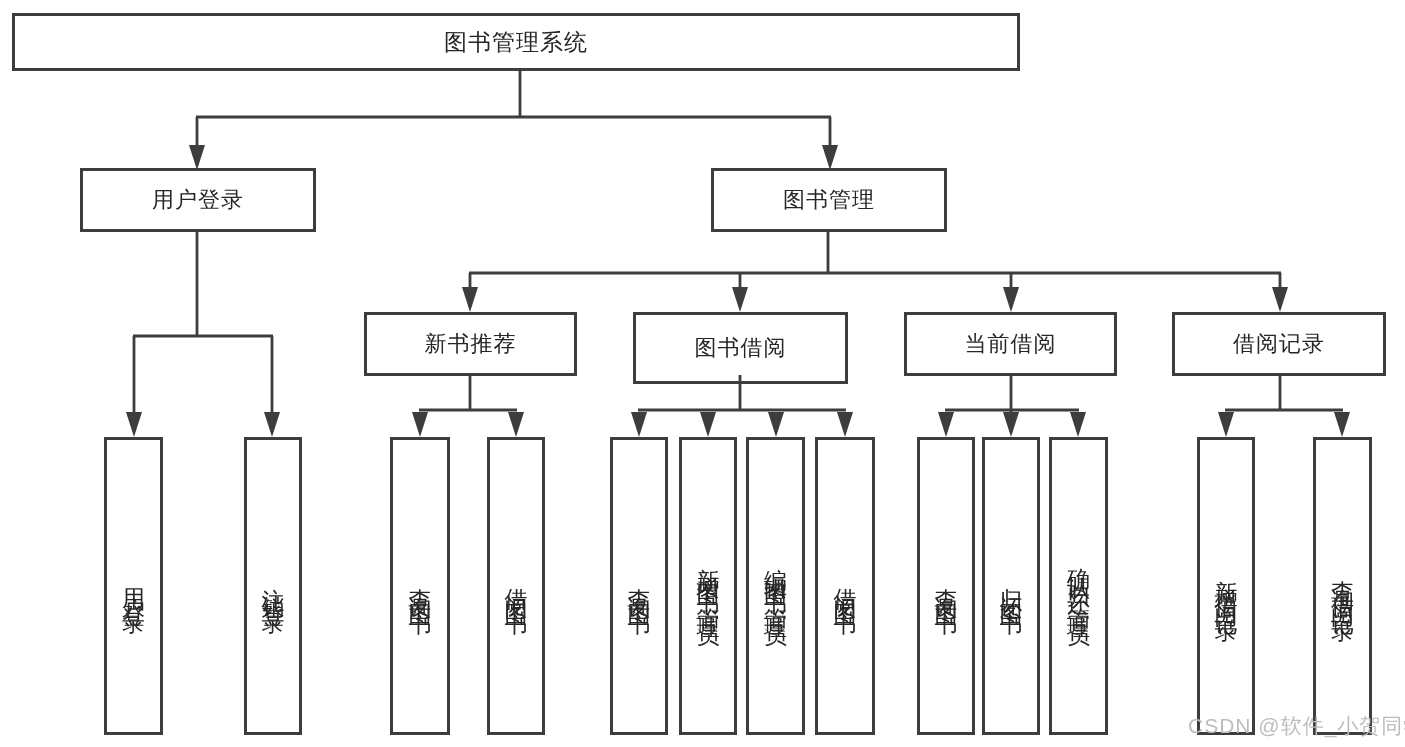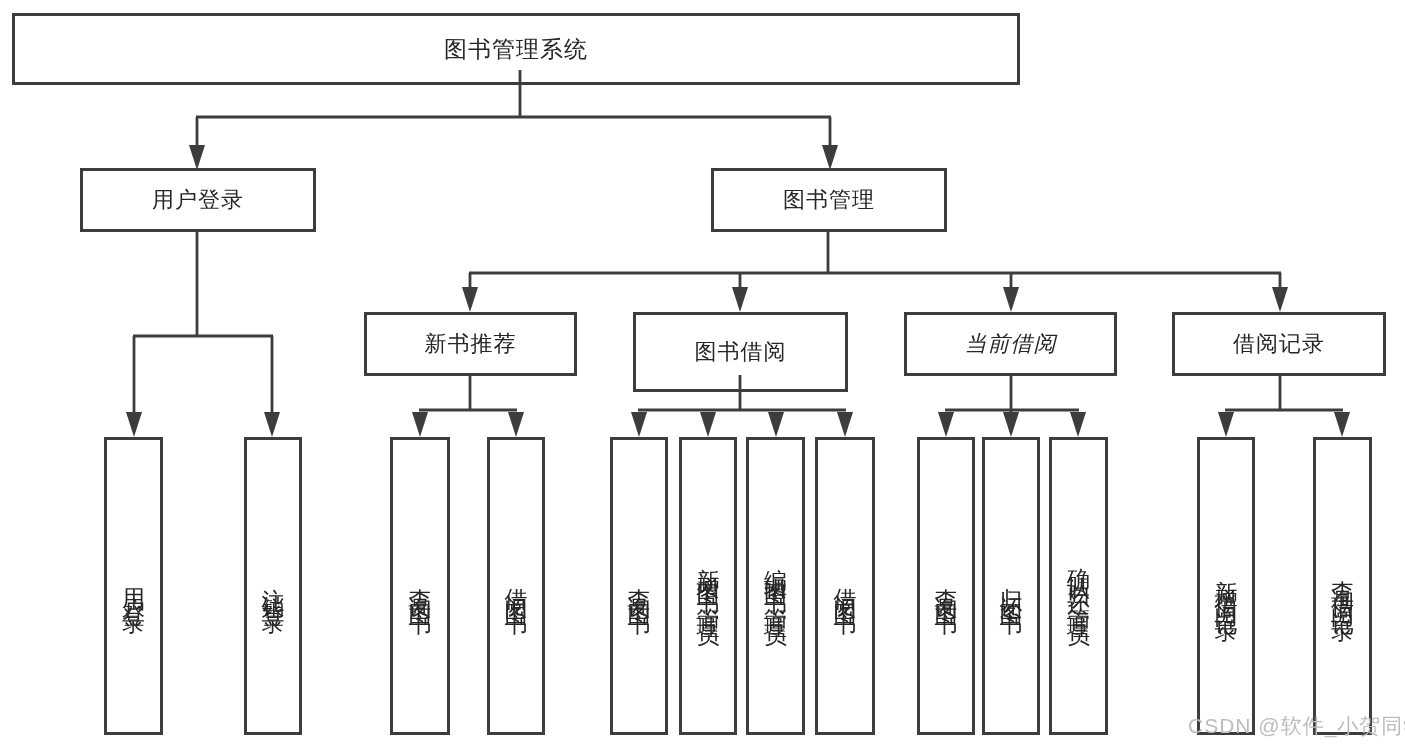"图书管理系统" div.node { height: 72px -> 58px }
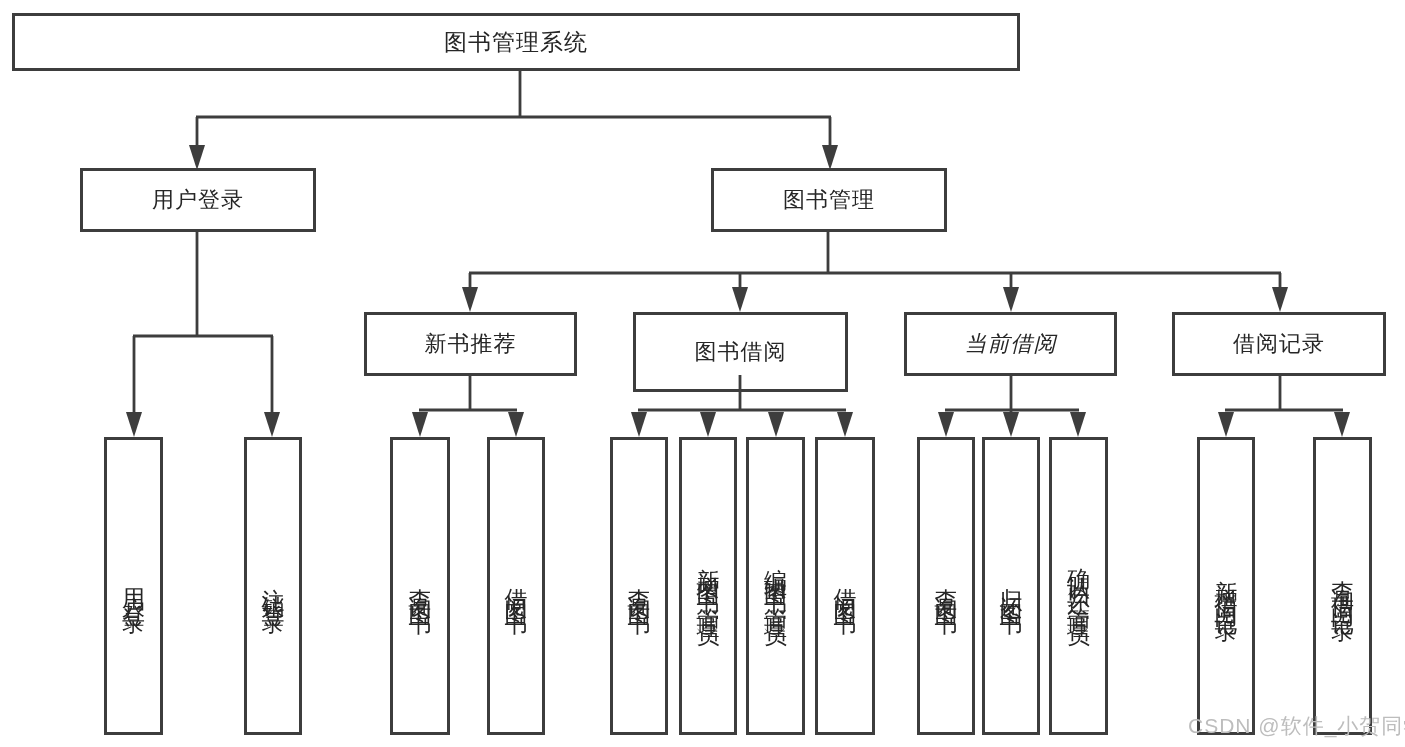"图书借阅" div.node { height: 80px -> 72px }
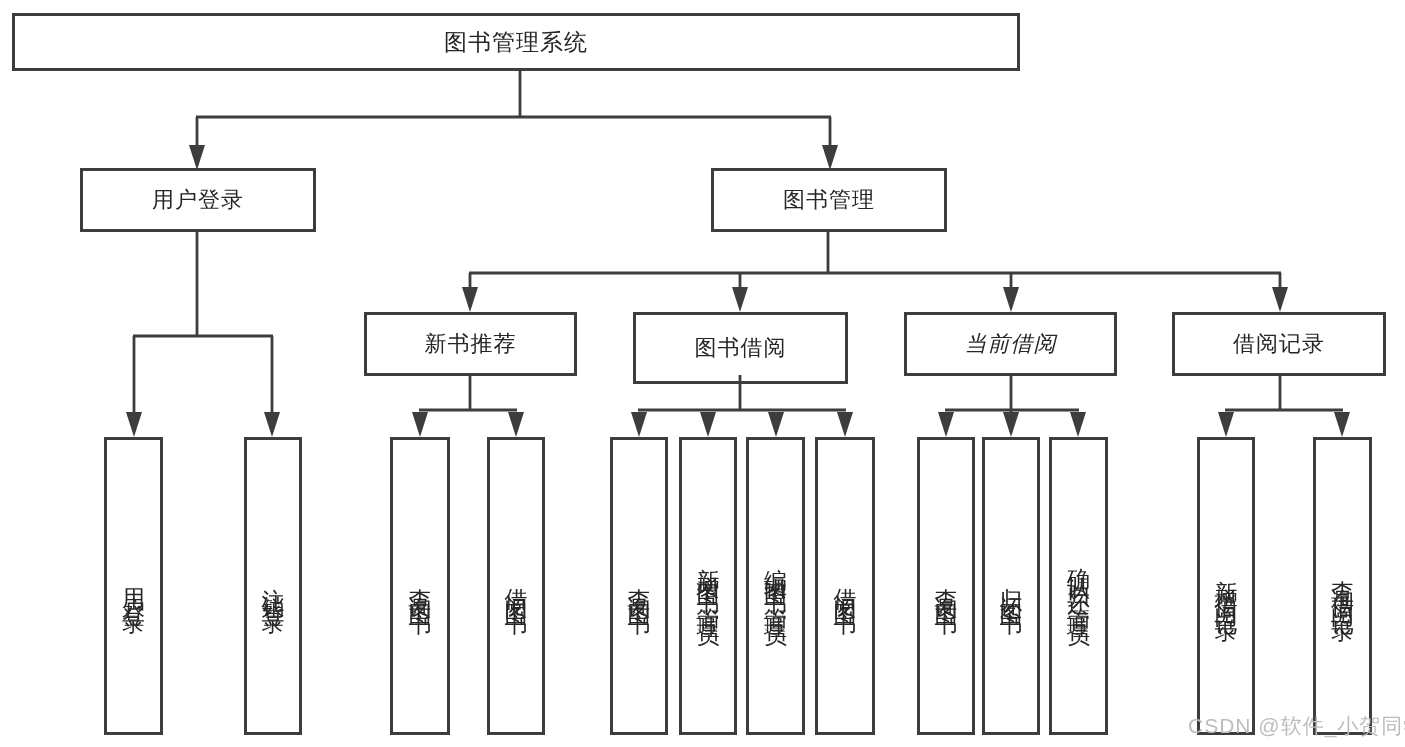"当前借阅" div.node { font-style: italic -> none }
